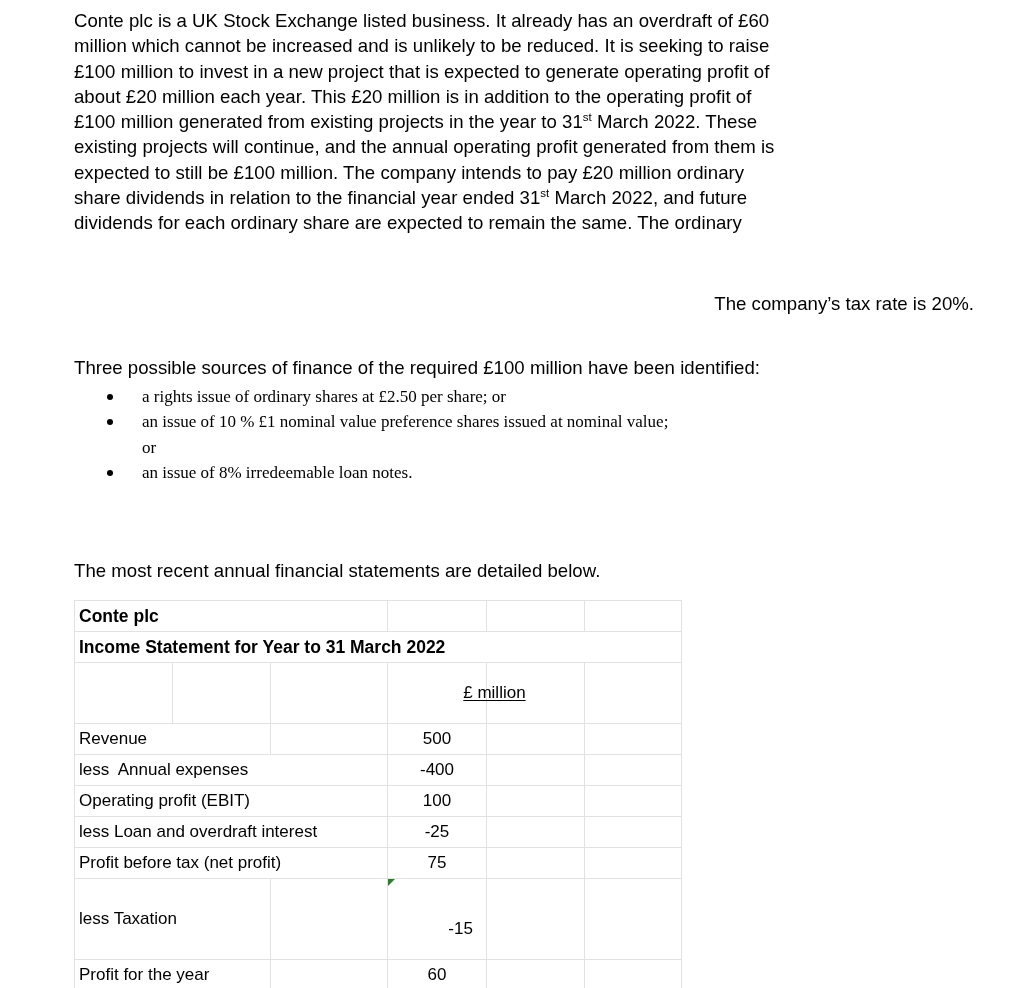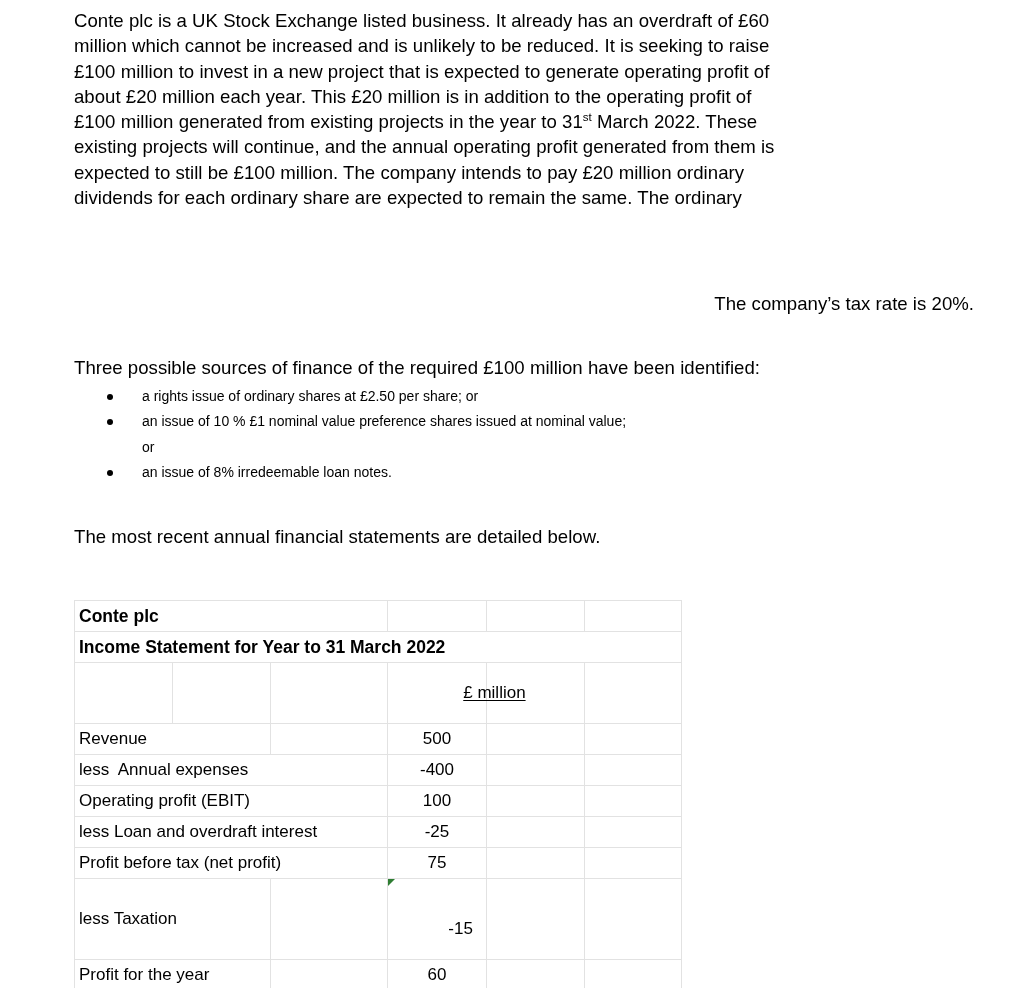"share dividends in relation to" div.para-line { html: none -> <div>share dividends in relation to the financial year ended 31<sup>st</sup> March 2022, and future</div> }
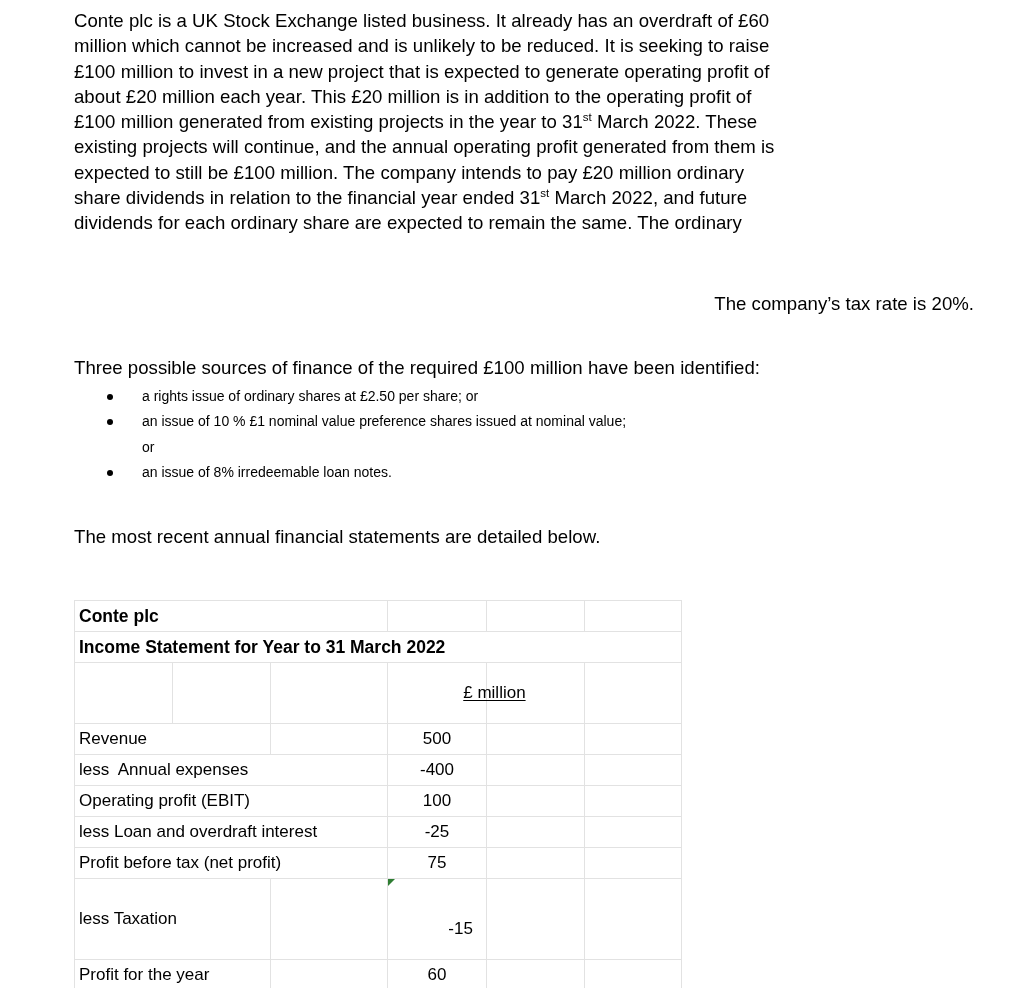"a rights issue of ordinary" .bullets { font-family: none -> Liberation Serif, serif; font-size: 14px -> 17px }
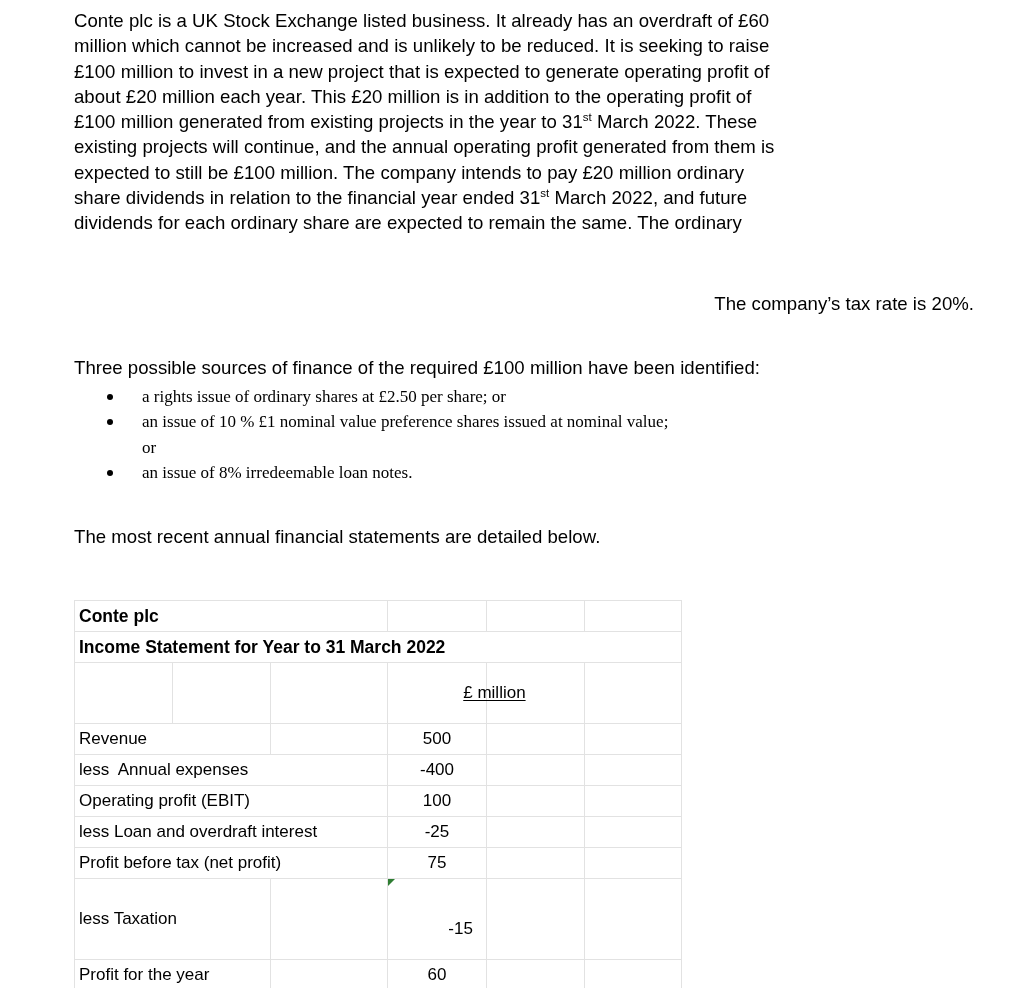"The most recent annual financial" .para-statements { top: 524px -> 558px }
